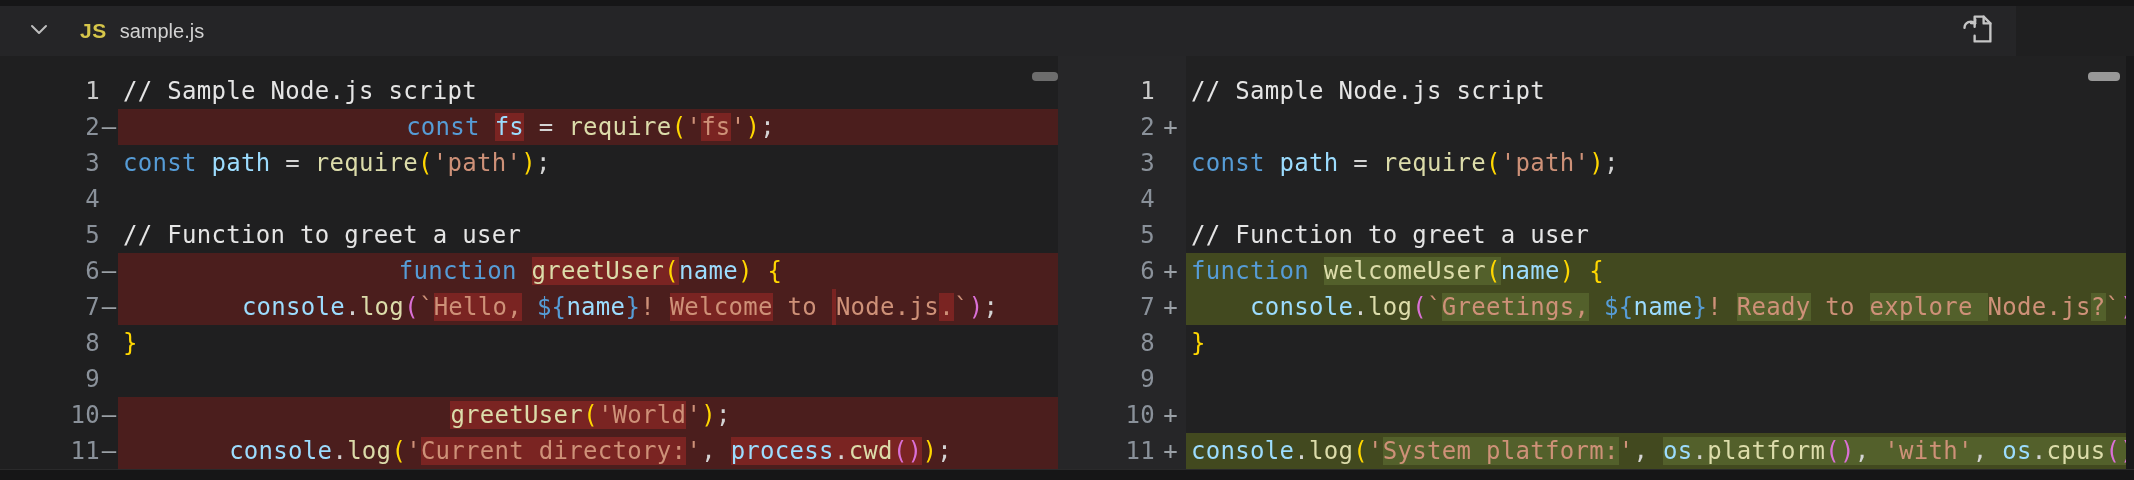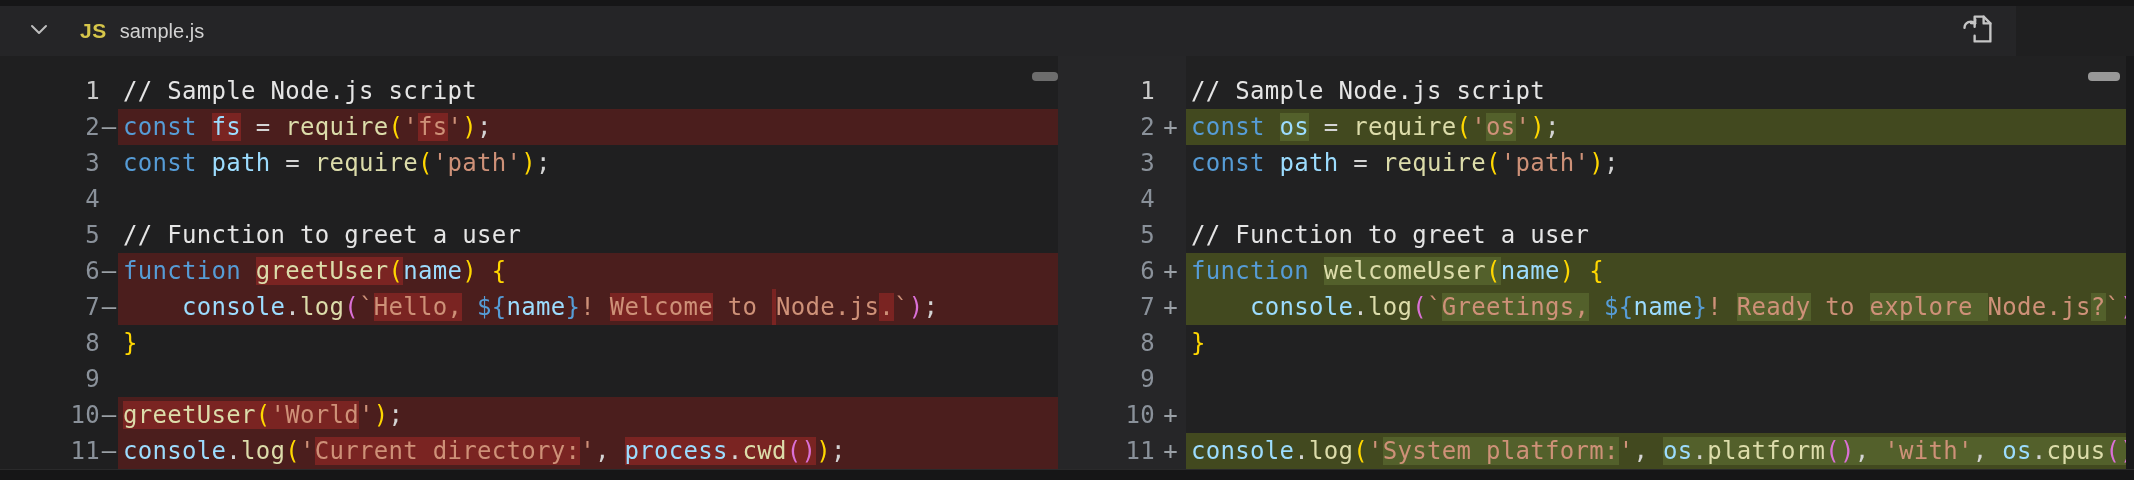"const fs = require('fs');" .row.removed .band { text-align: none -> center }
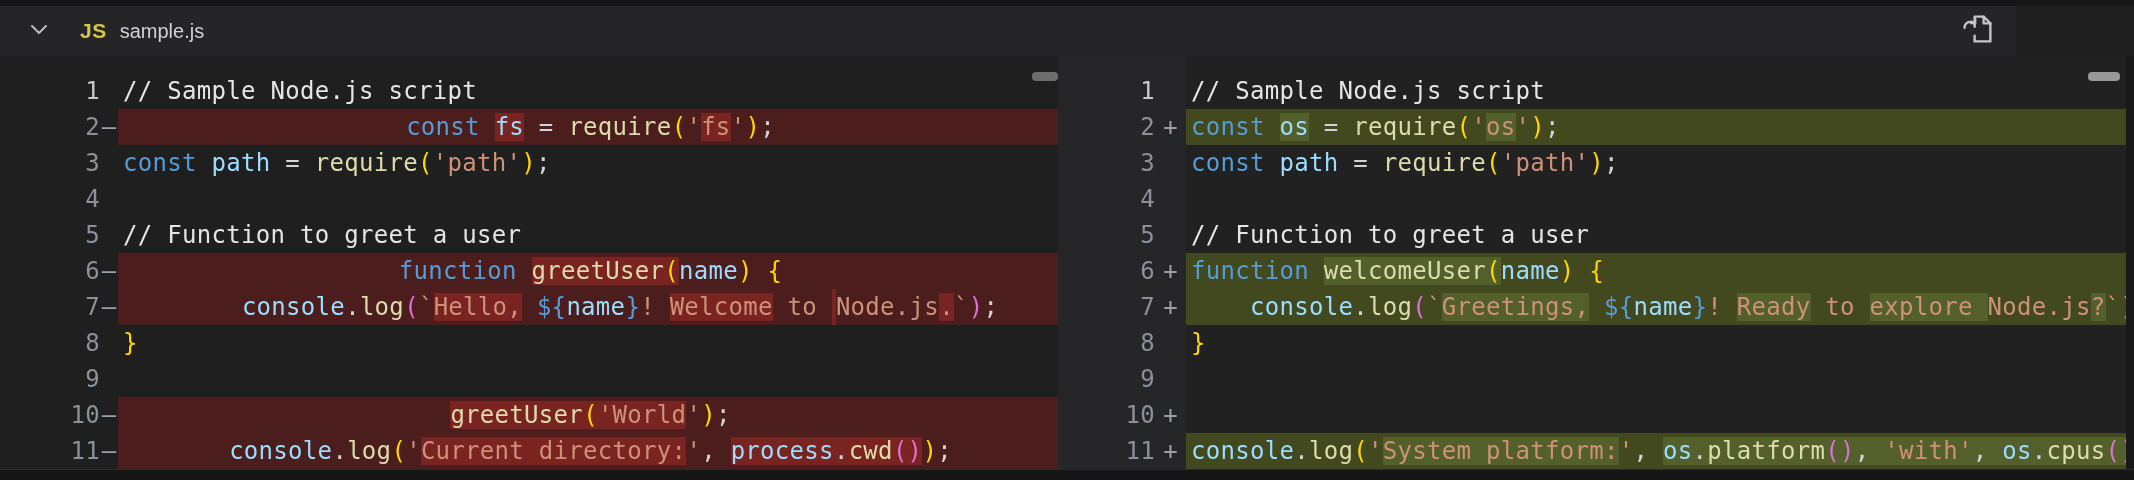"const os = require('os');" span.band { html: <span><span>const</span><span> </span><span>os</span><span> = </span><span>require</span><span>(</span><span>'</span><span>os</span><span>'</span><span>)</span><span>;</span></span> -> none }
